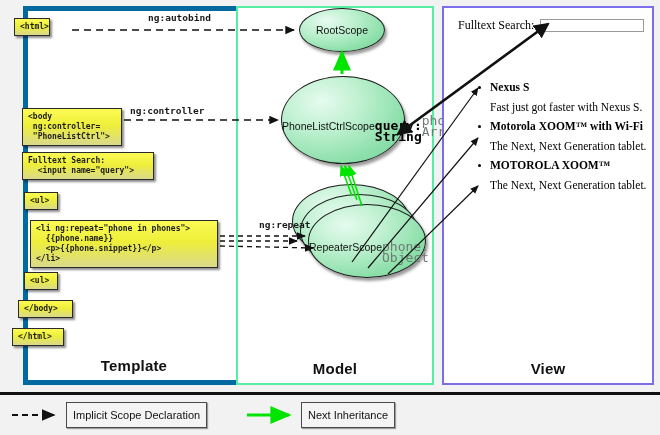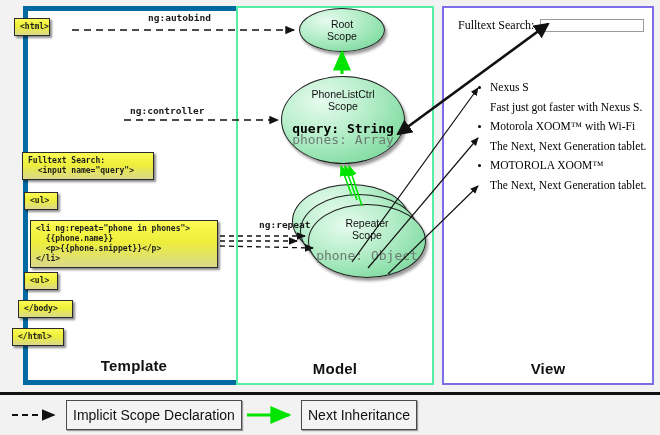"Root" .ellipse { flex-direction: column -> row }
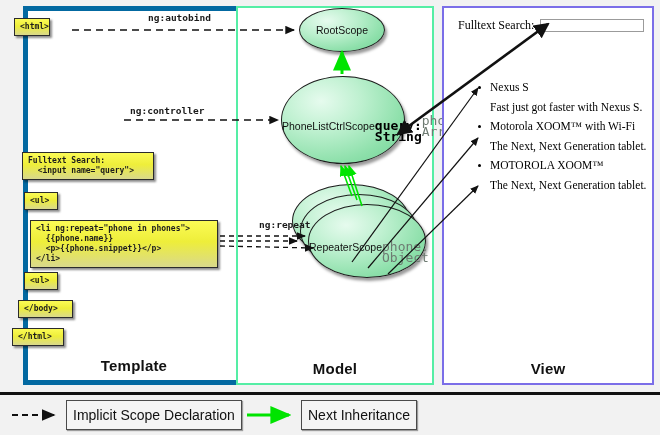"Nexus S" .phone-name { font-weight: normal -> bold }
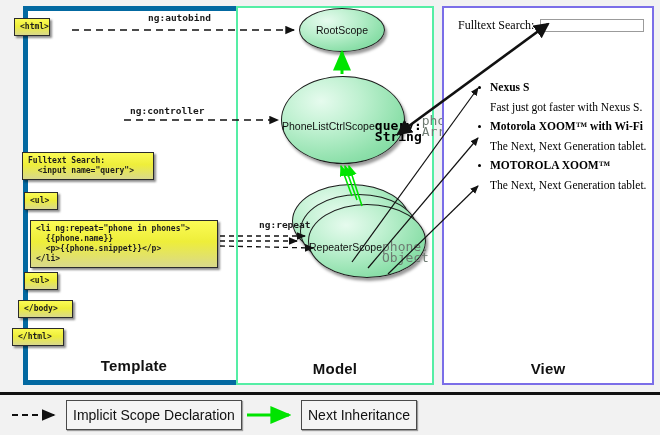"<body" div.codebox { html: none -> <div>&lt;body ng:controller= "PhoneListCtrl"&gt;</div> }
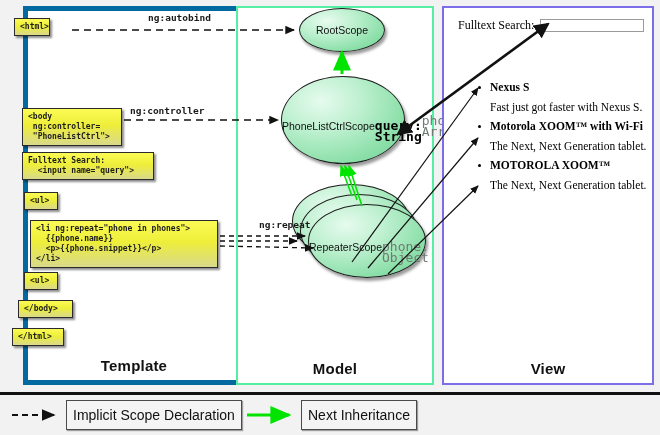"Implicit Scope Declaration" .legend-box { font-size: 14px -> 11px }
